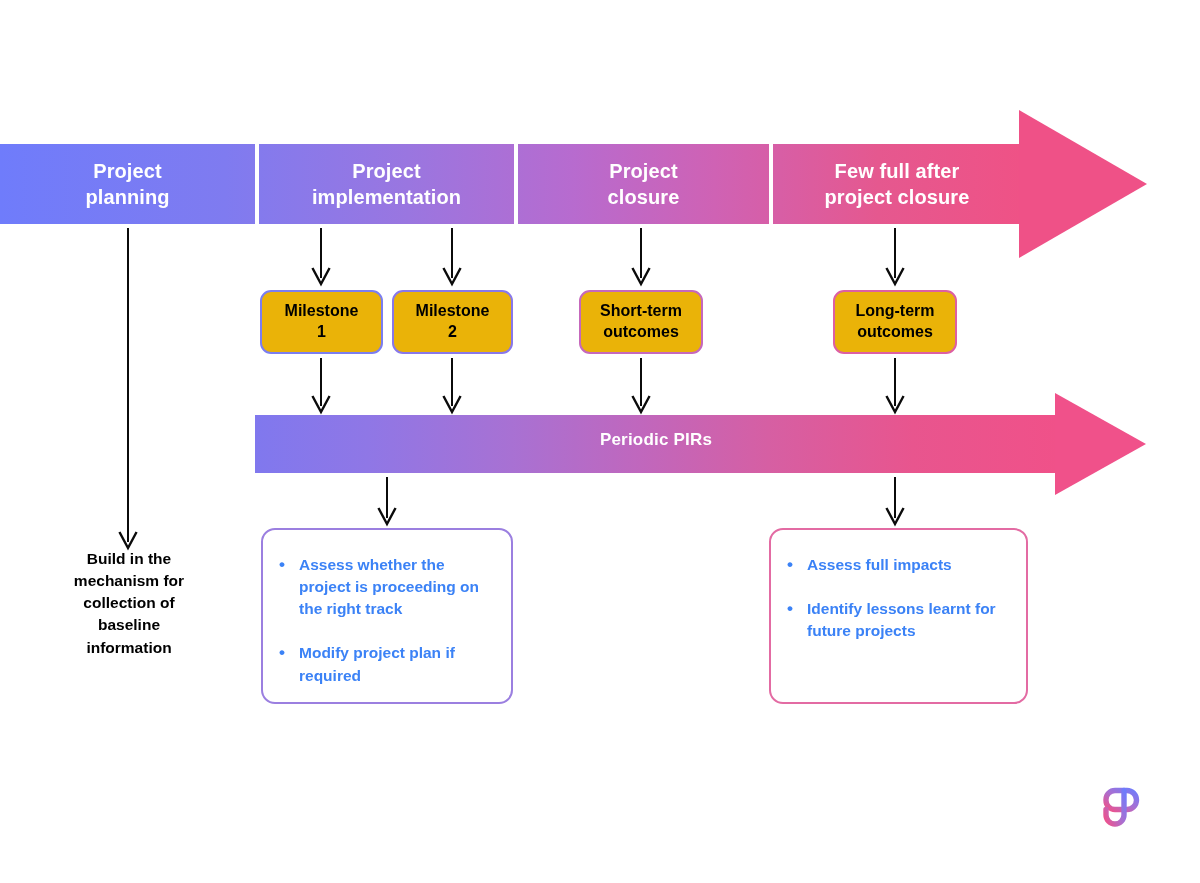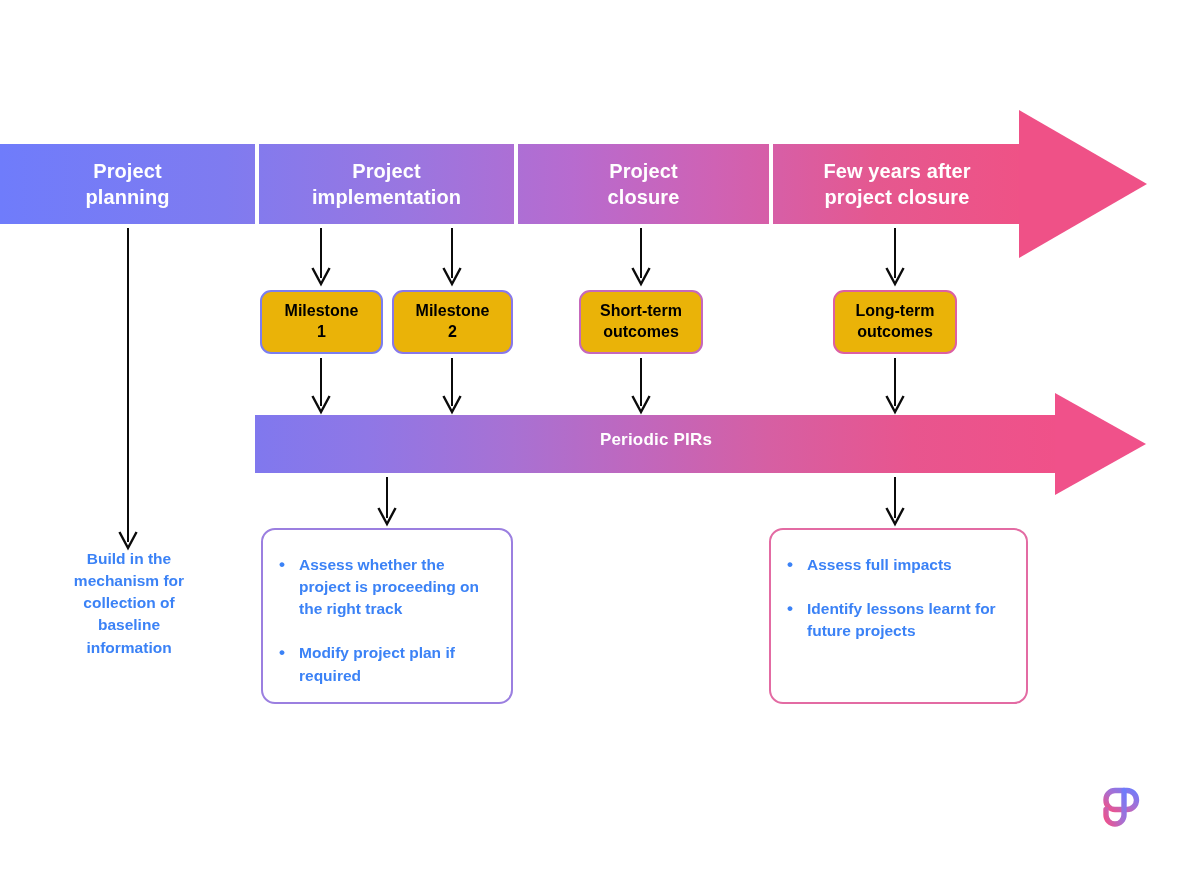"Few years after" span { text: years -> full }
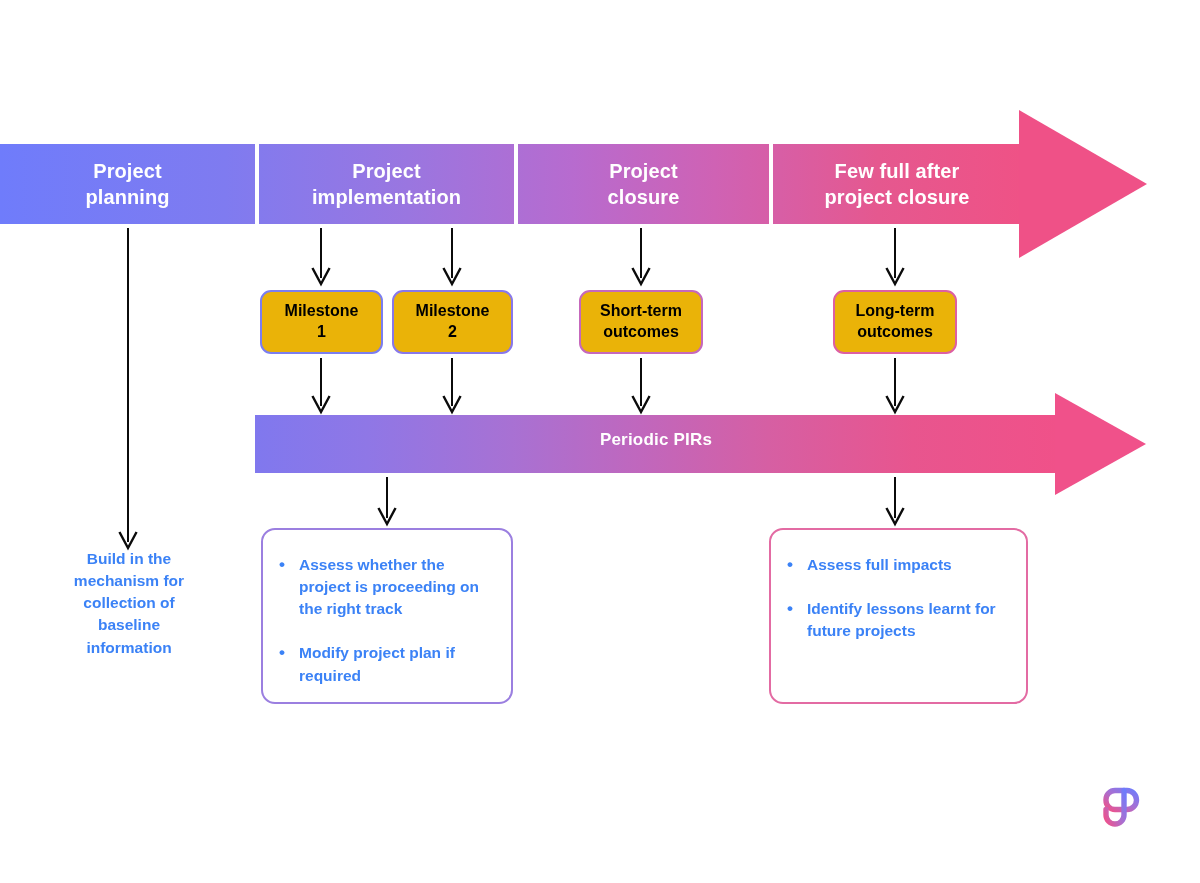"Build in the" .text-block { color: #3b82f6 -> #000000 }
